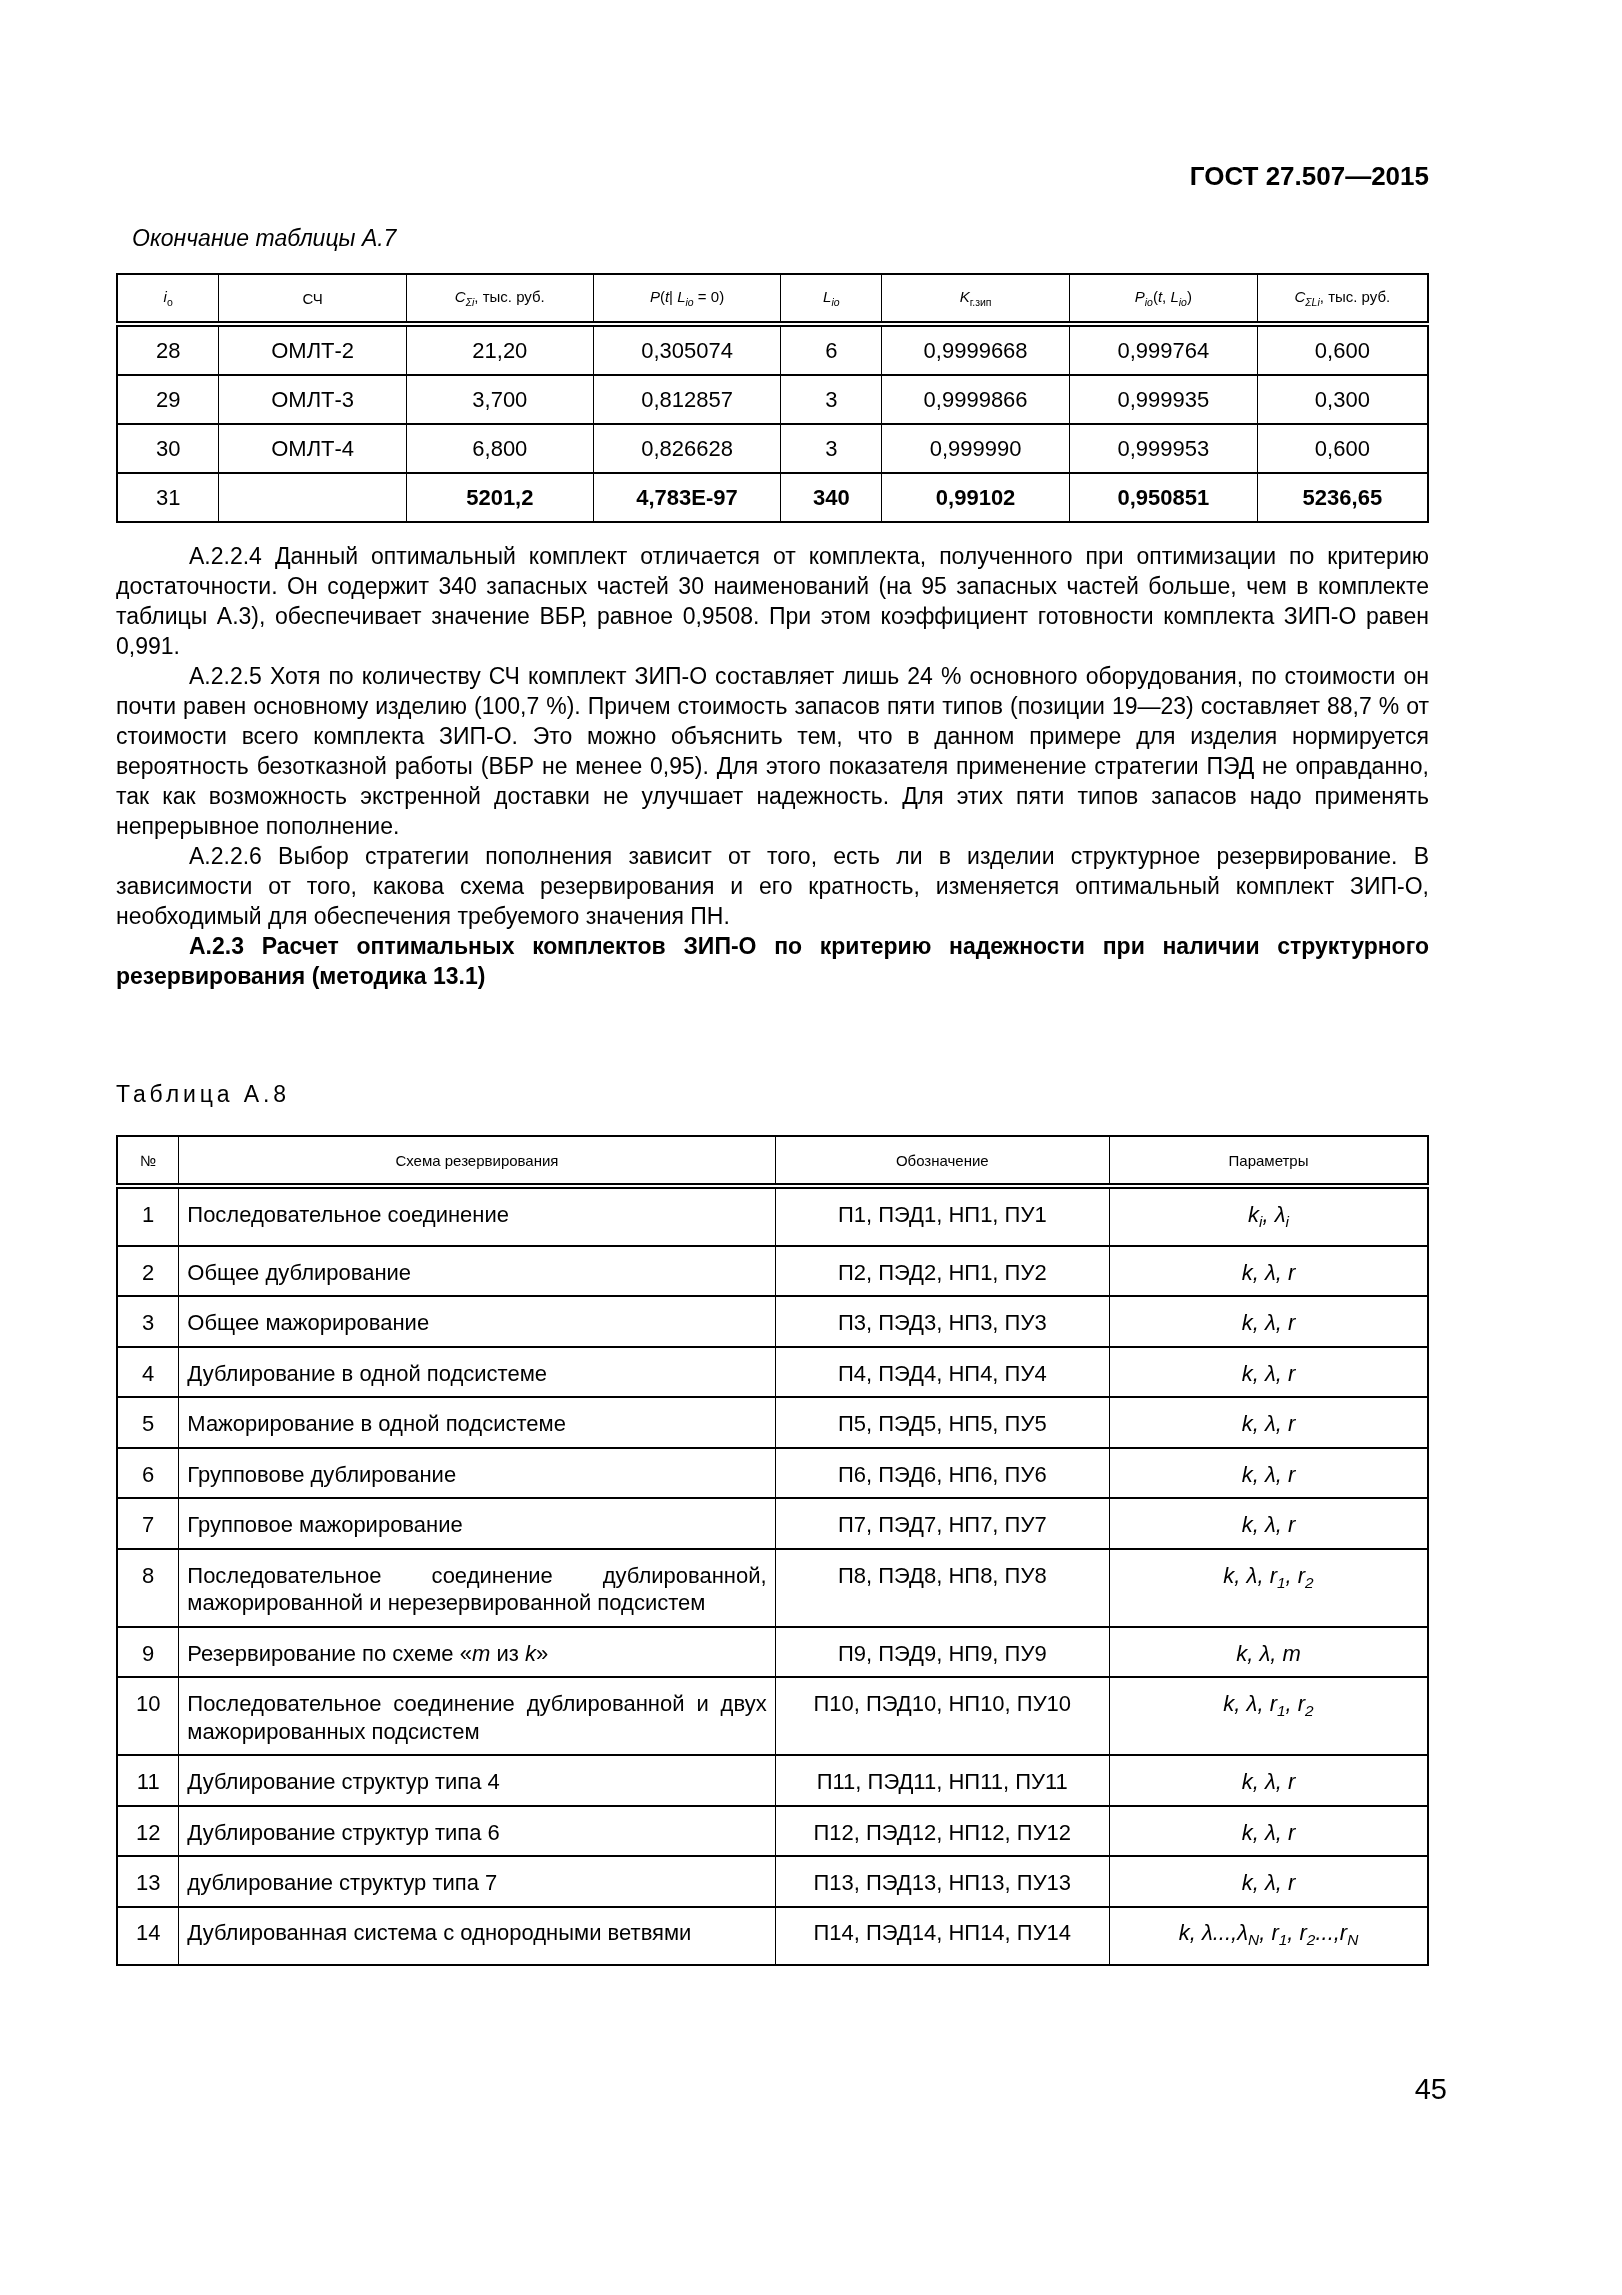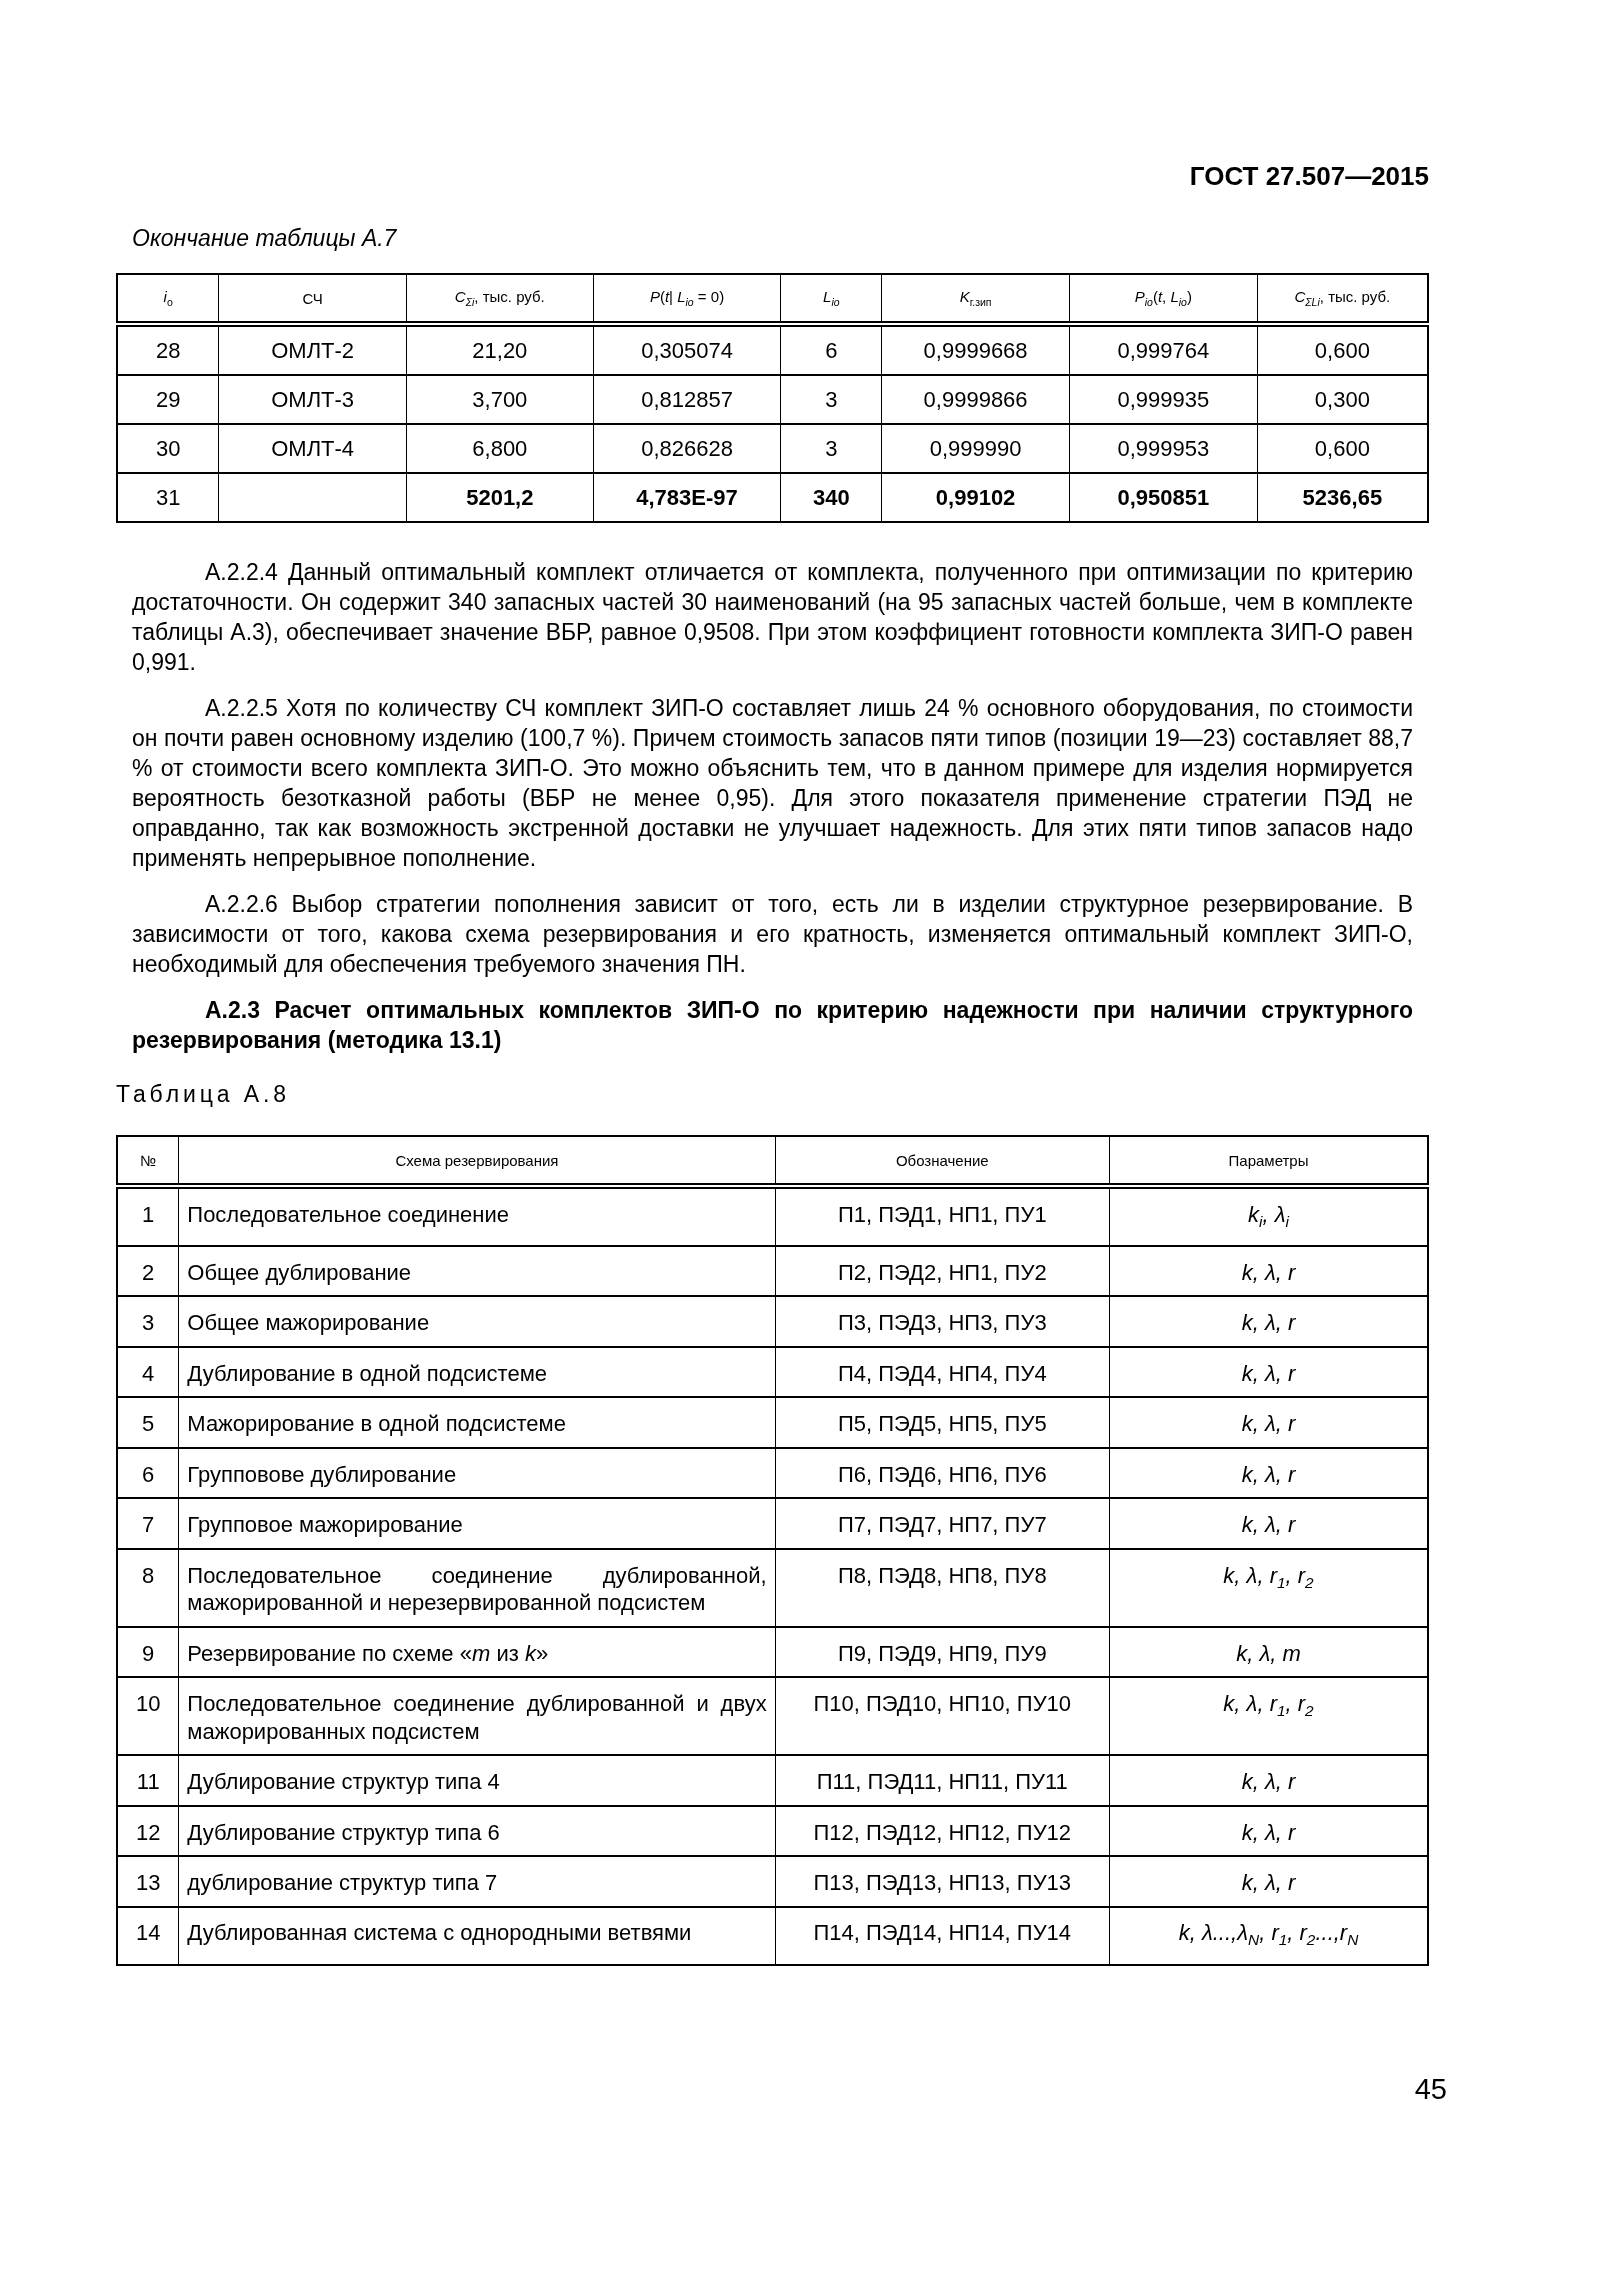"А.2.2.4 Данный оптимальный комплект" .paras p { margin: 16px -> 0 }
